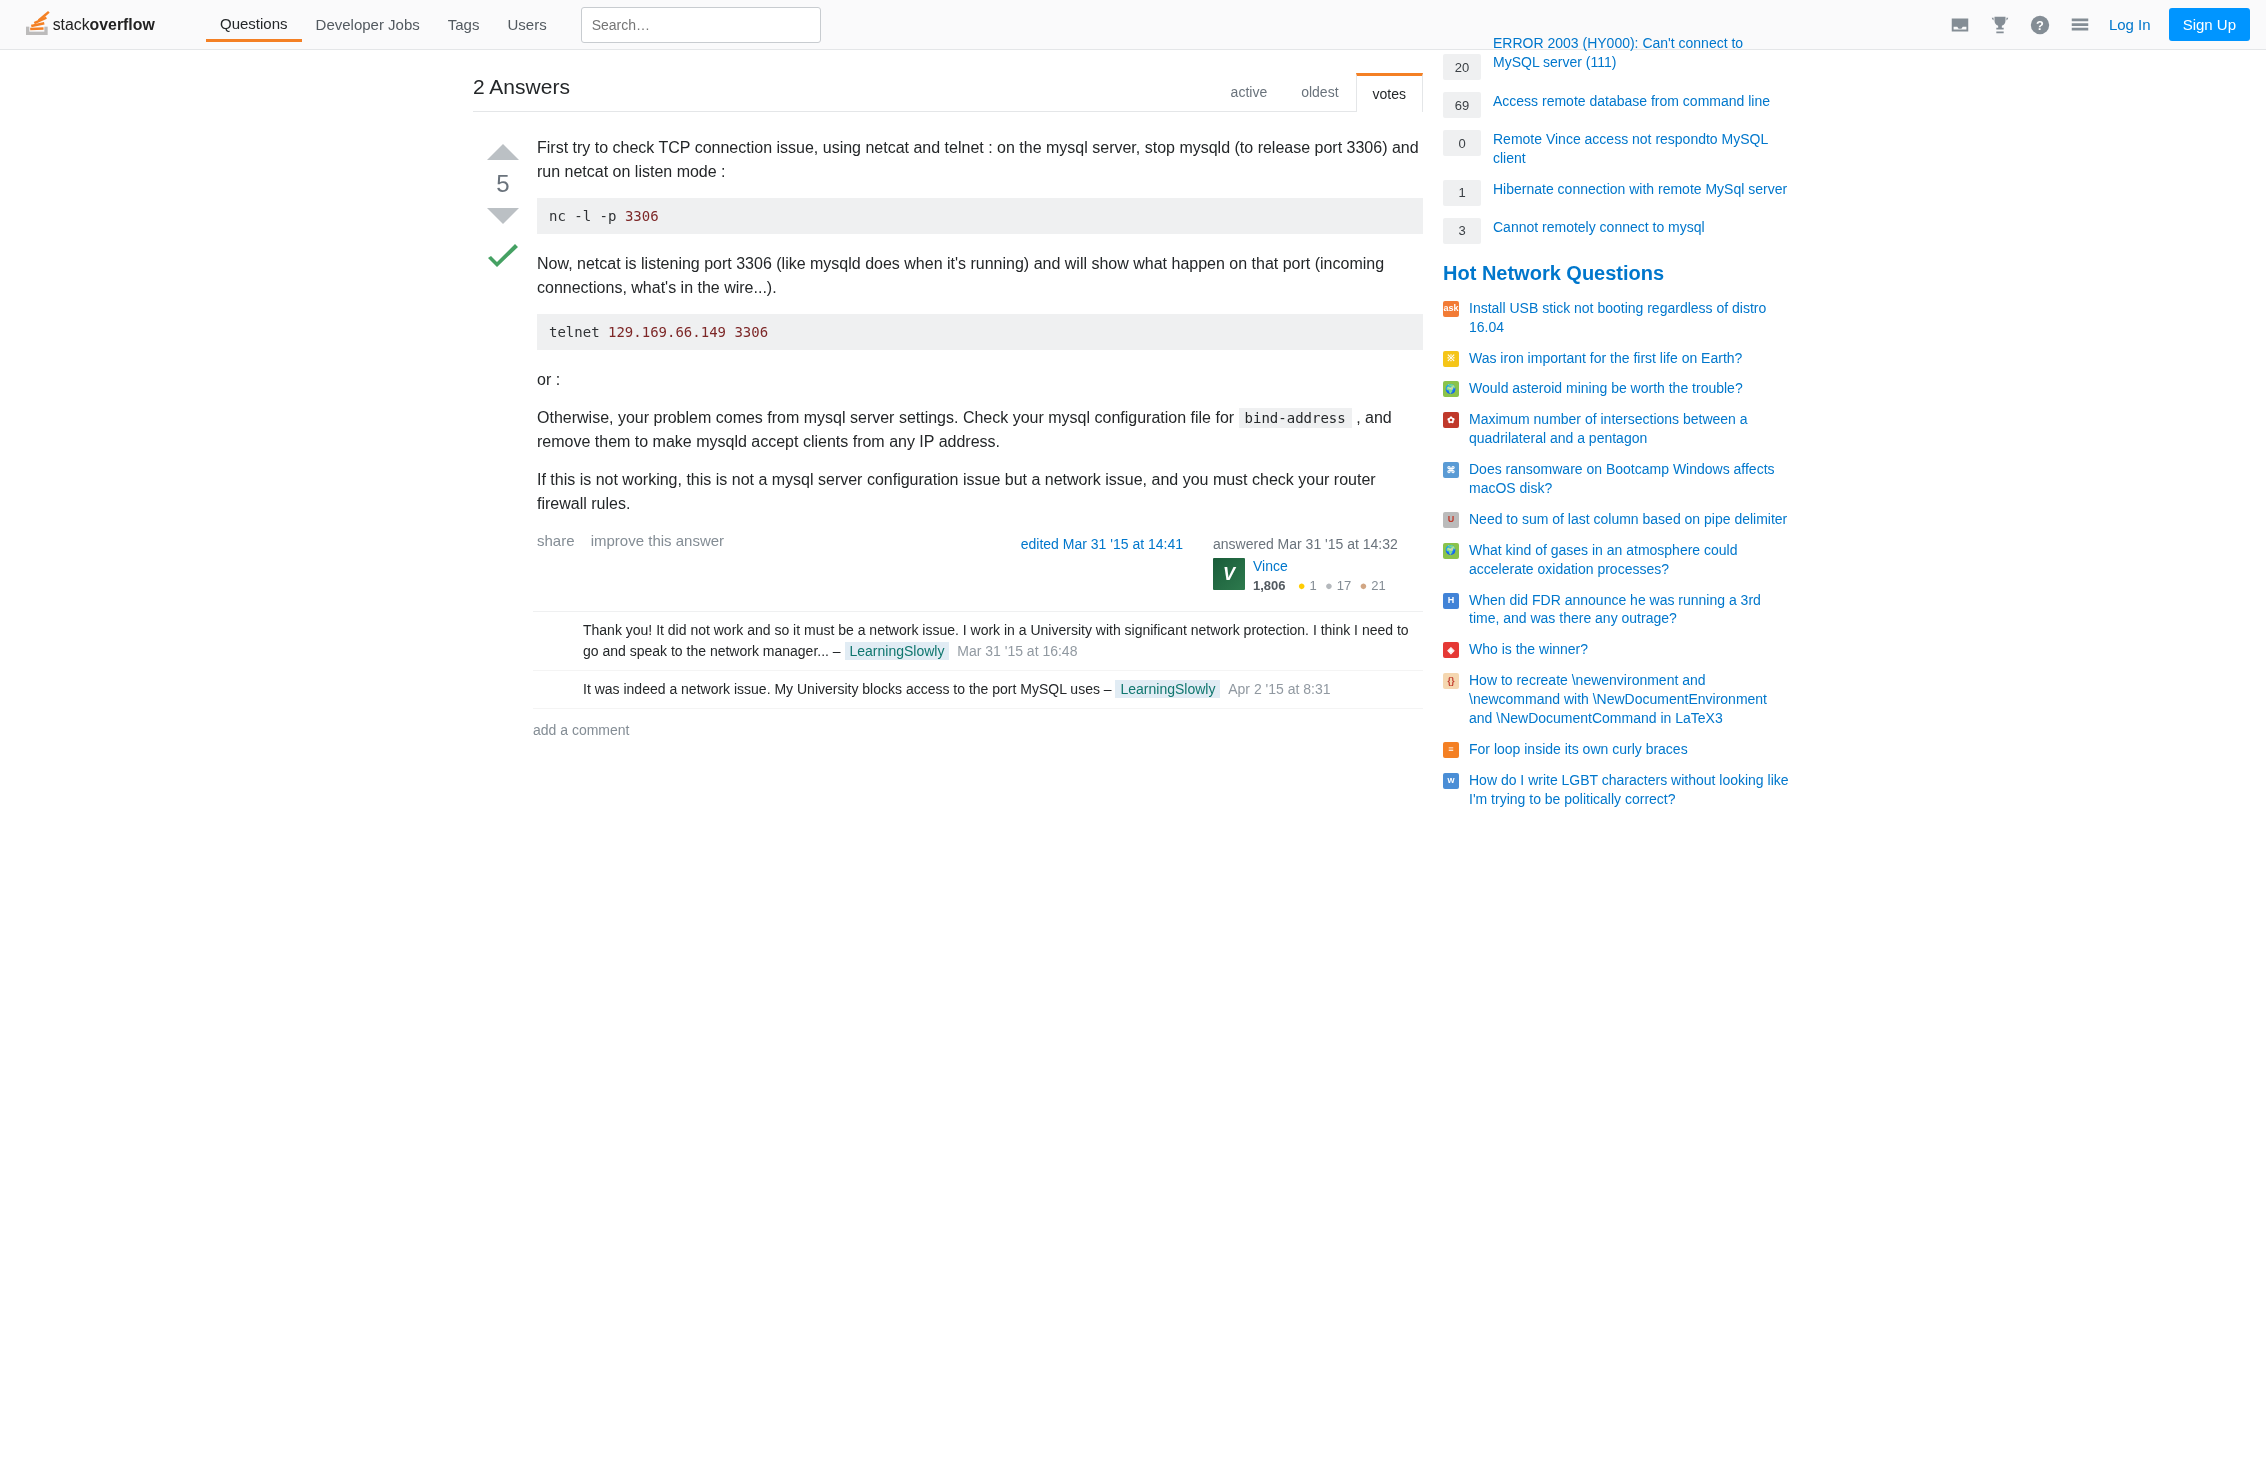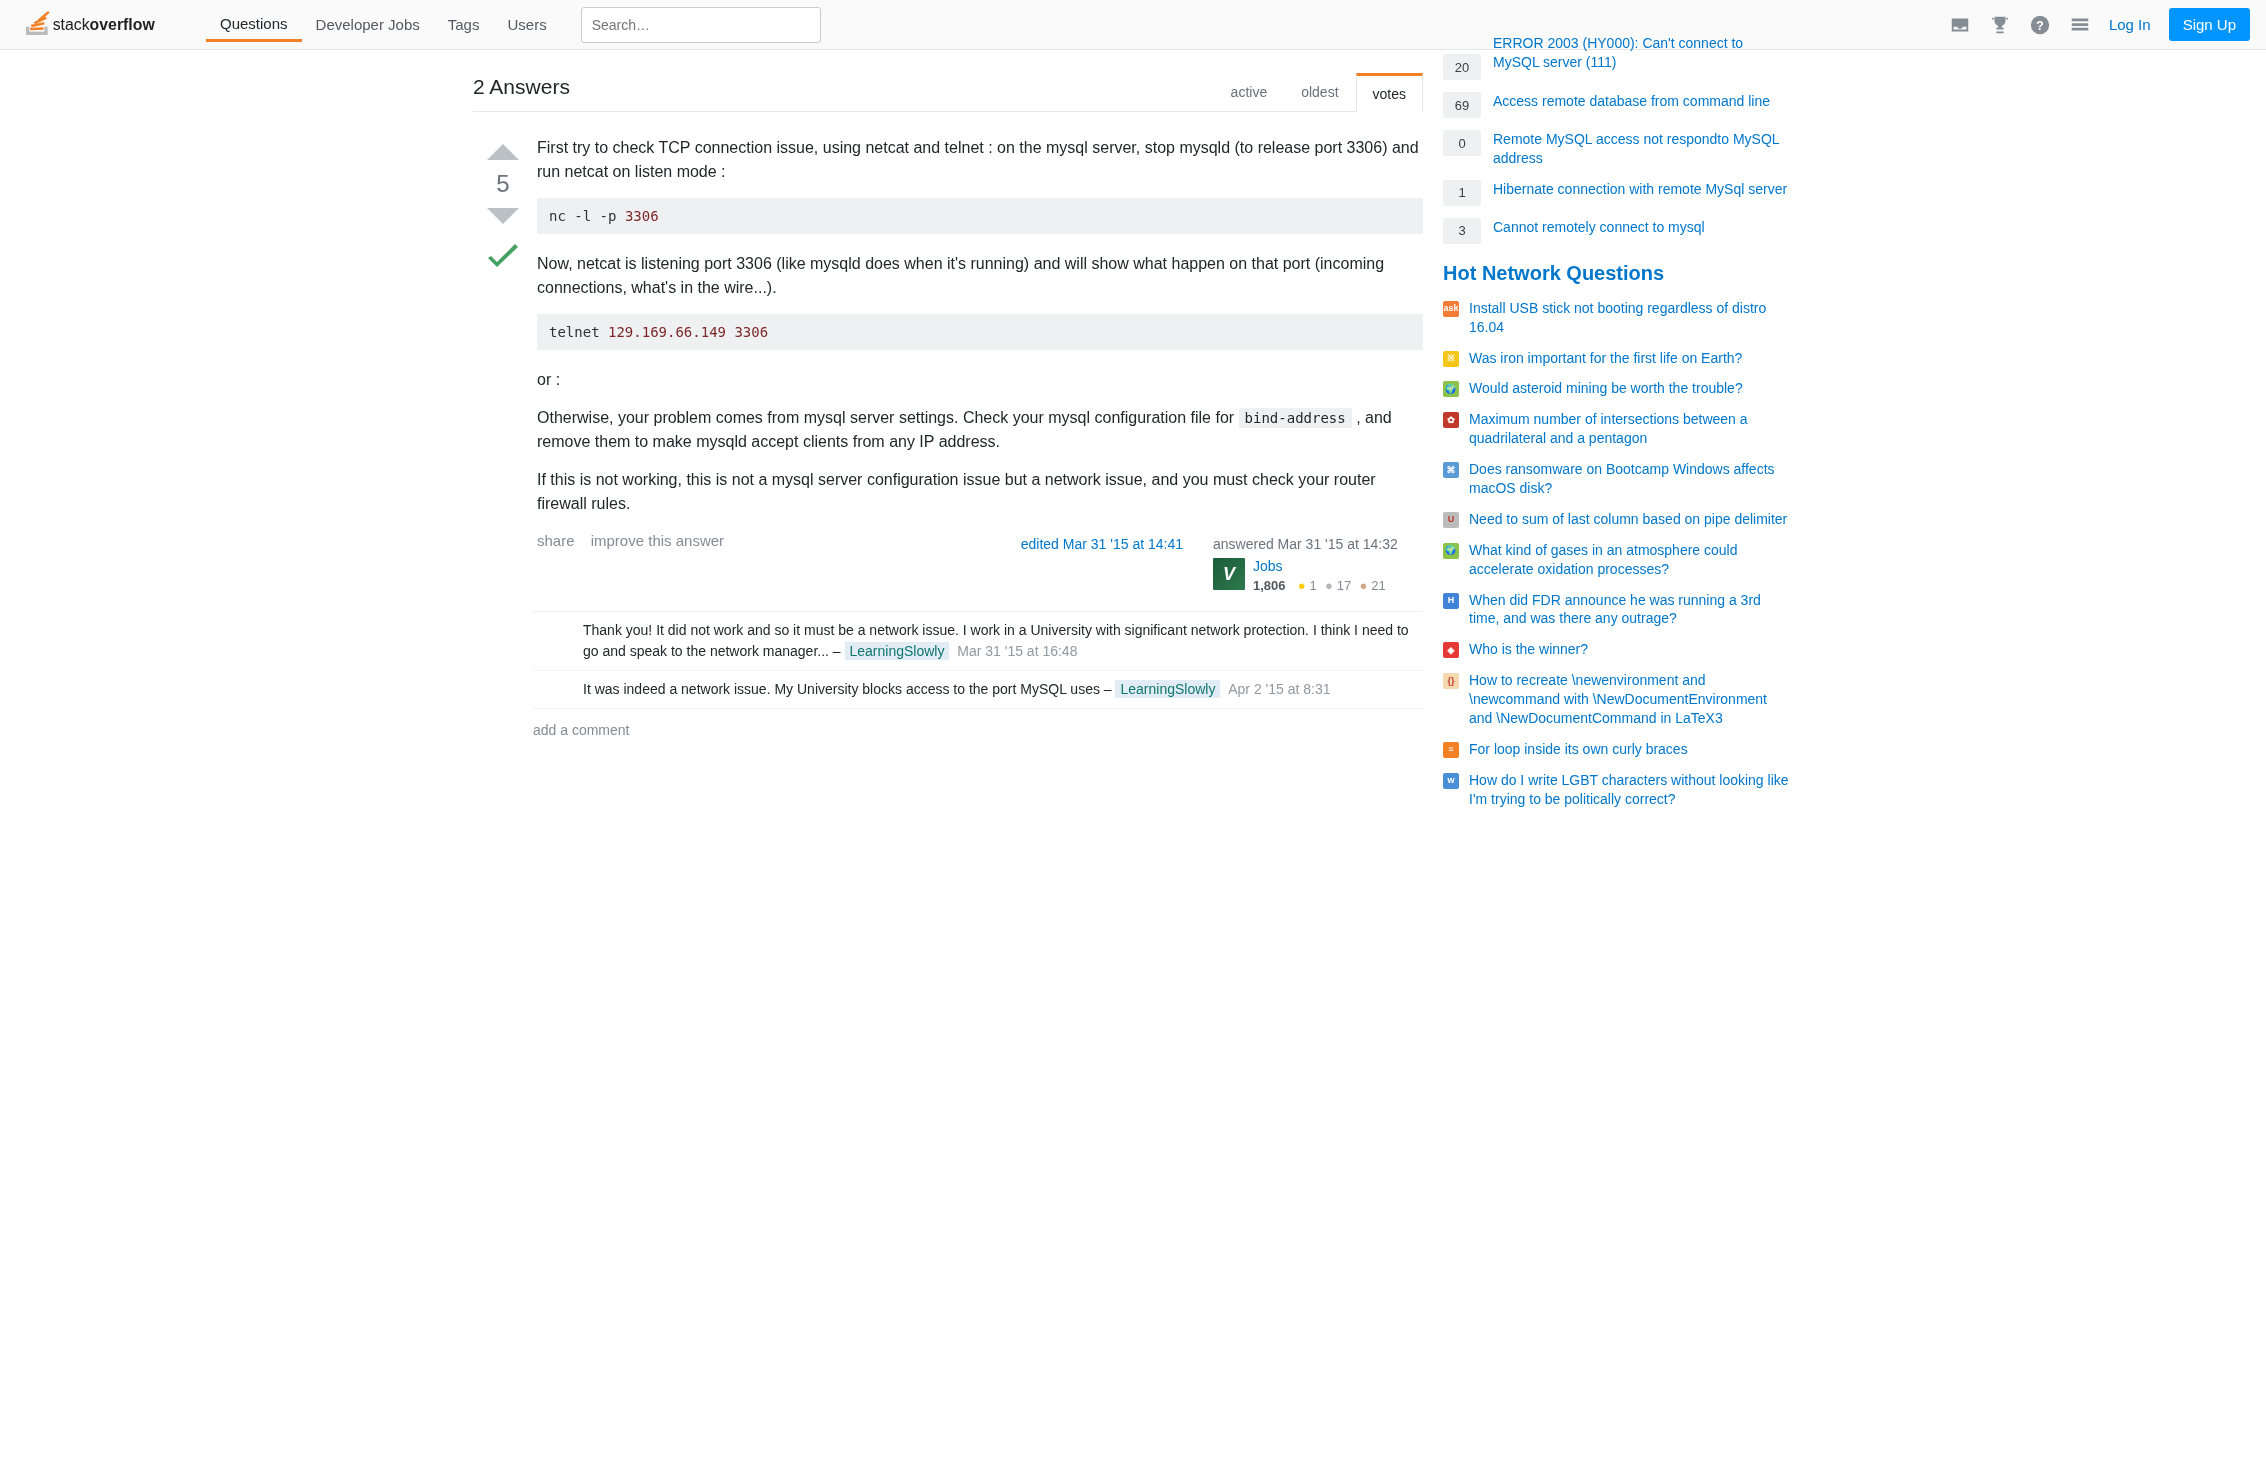"Remote MySQL access not respondto" a { text: MySQL access not respondto MySQL address -> Vince access not respondto MySQL client }
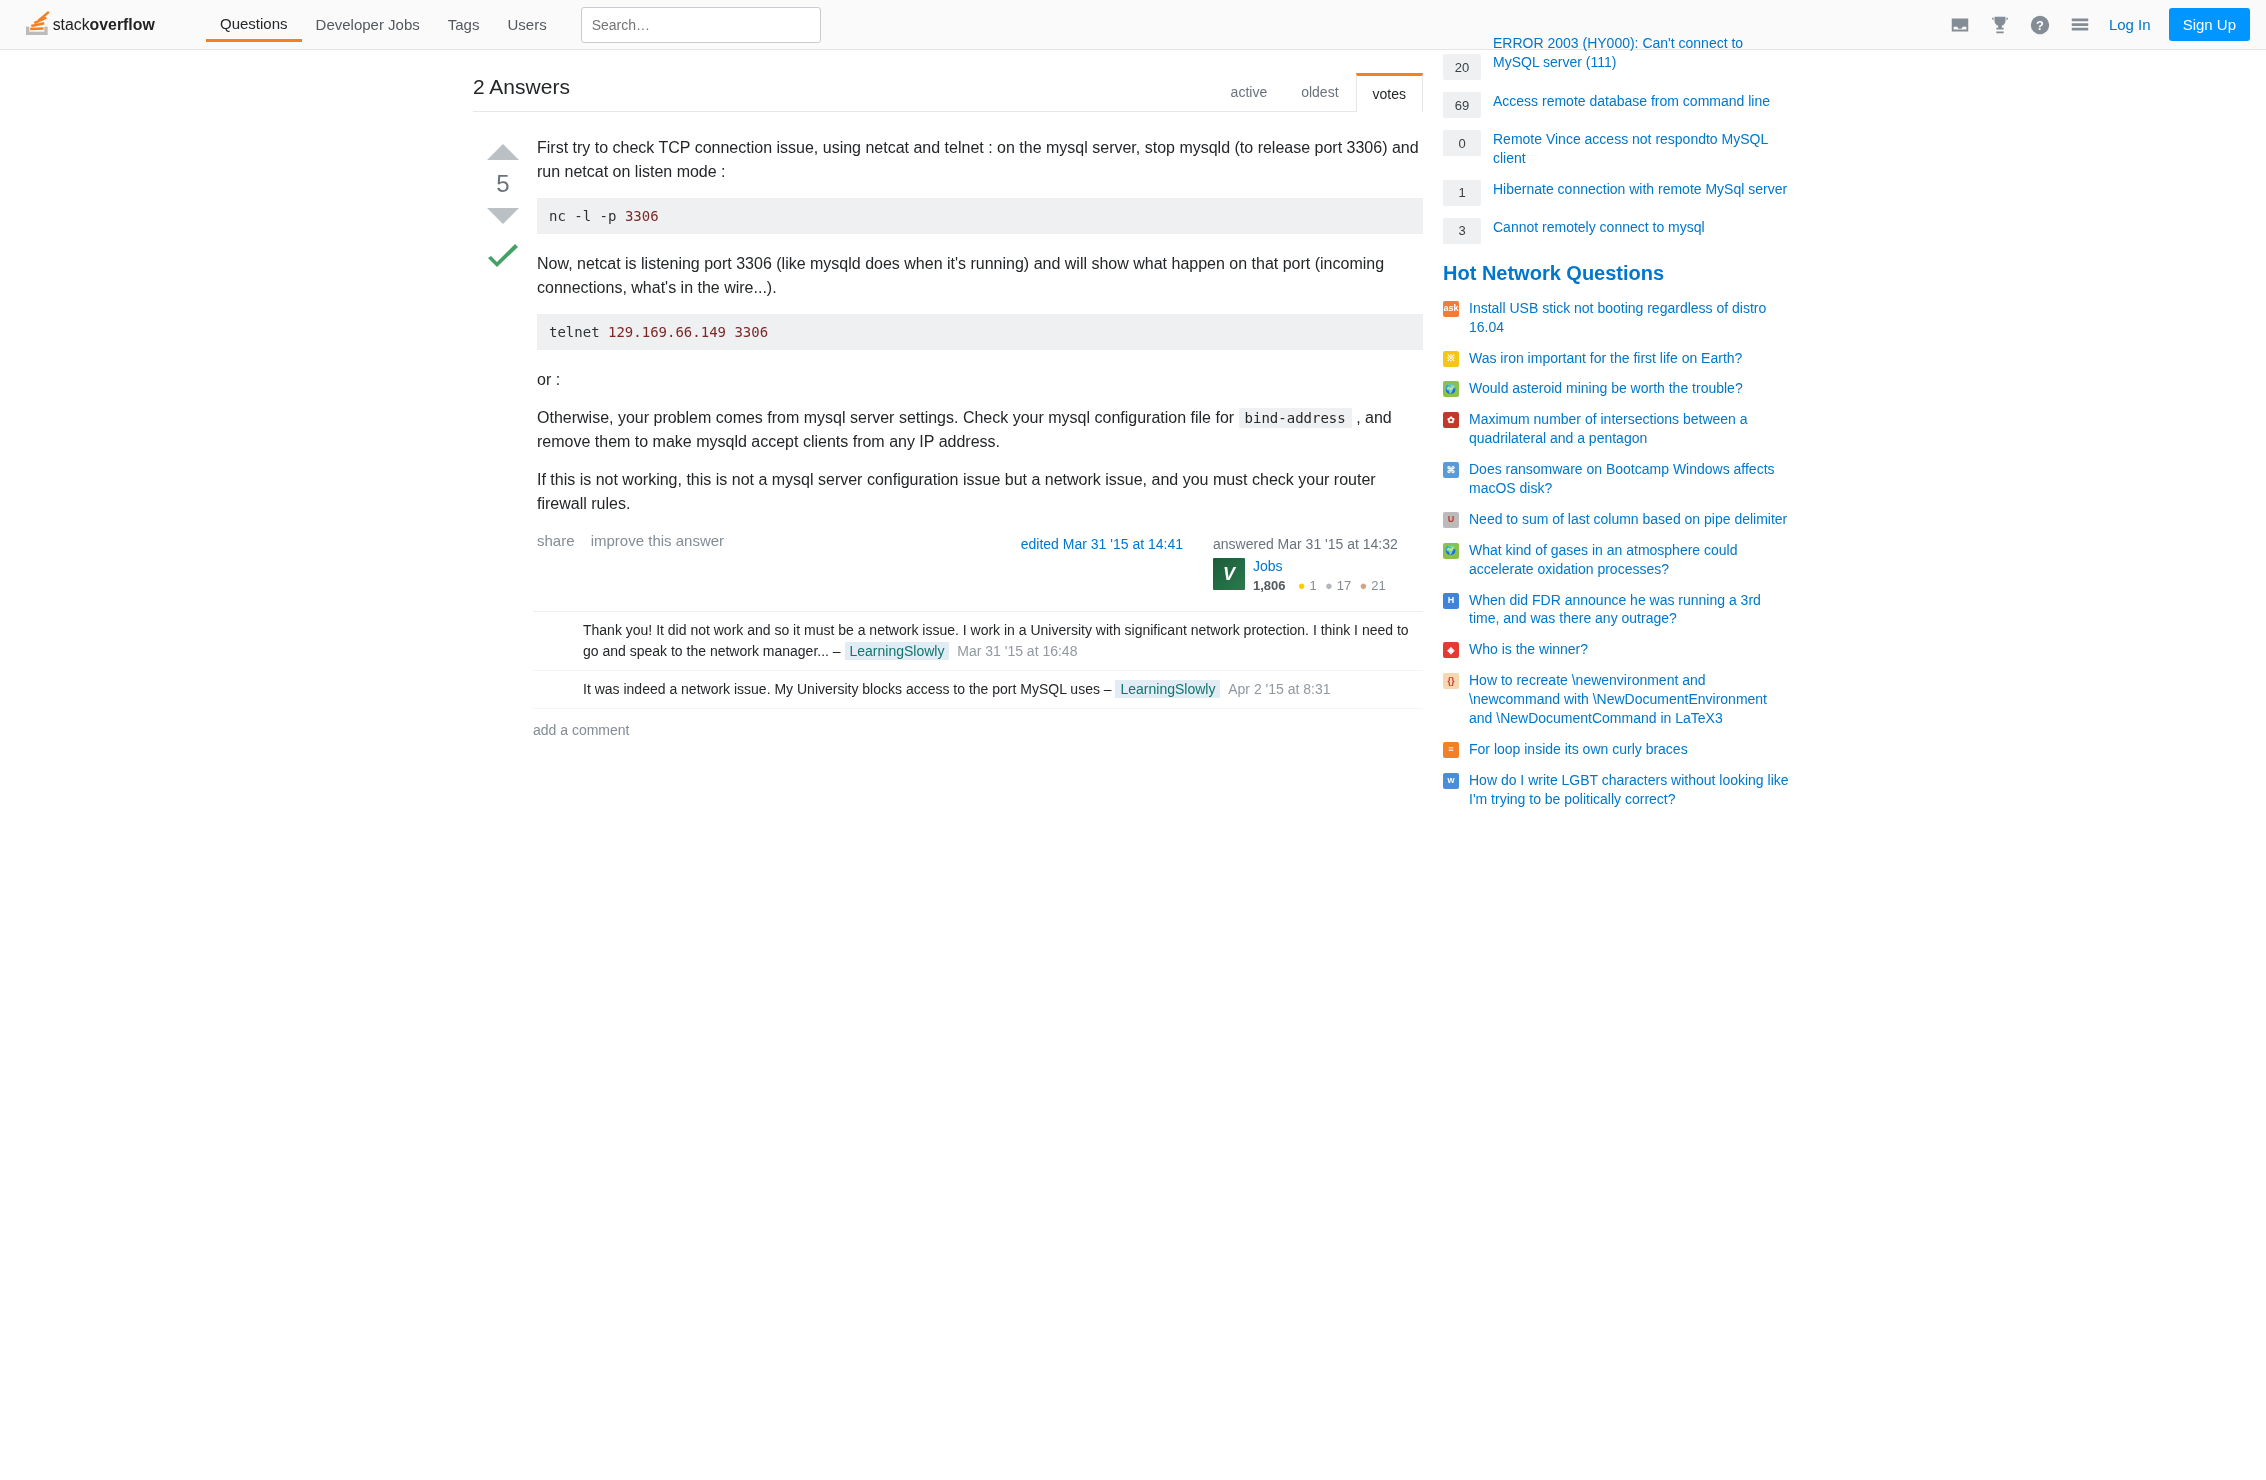"Jobs" a.u-name { text: Jobs -> Vince }
